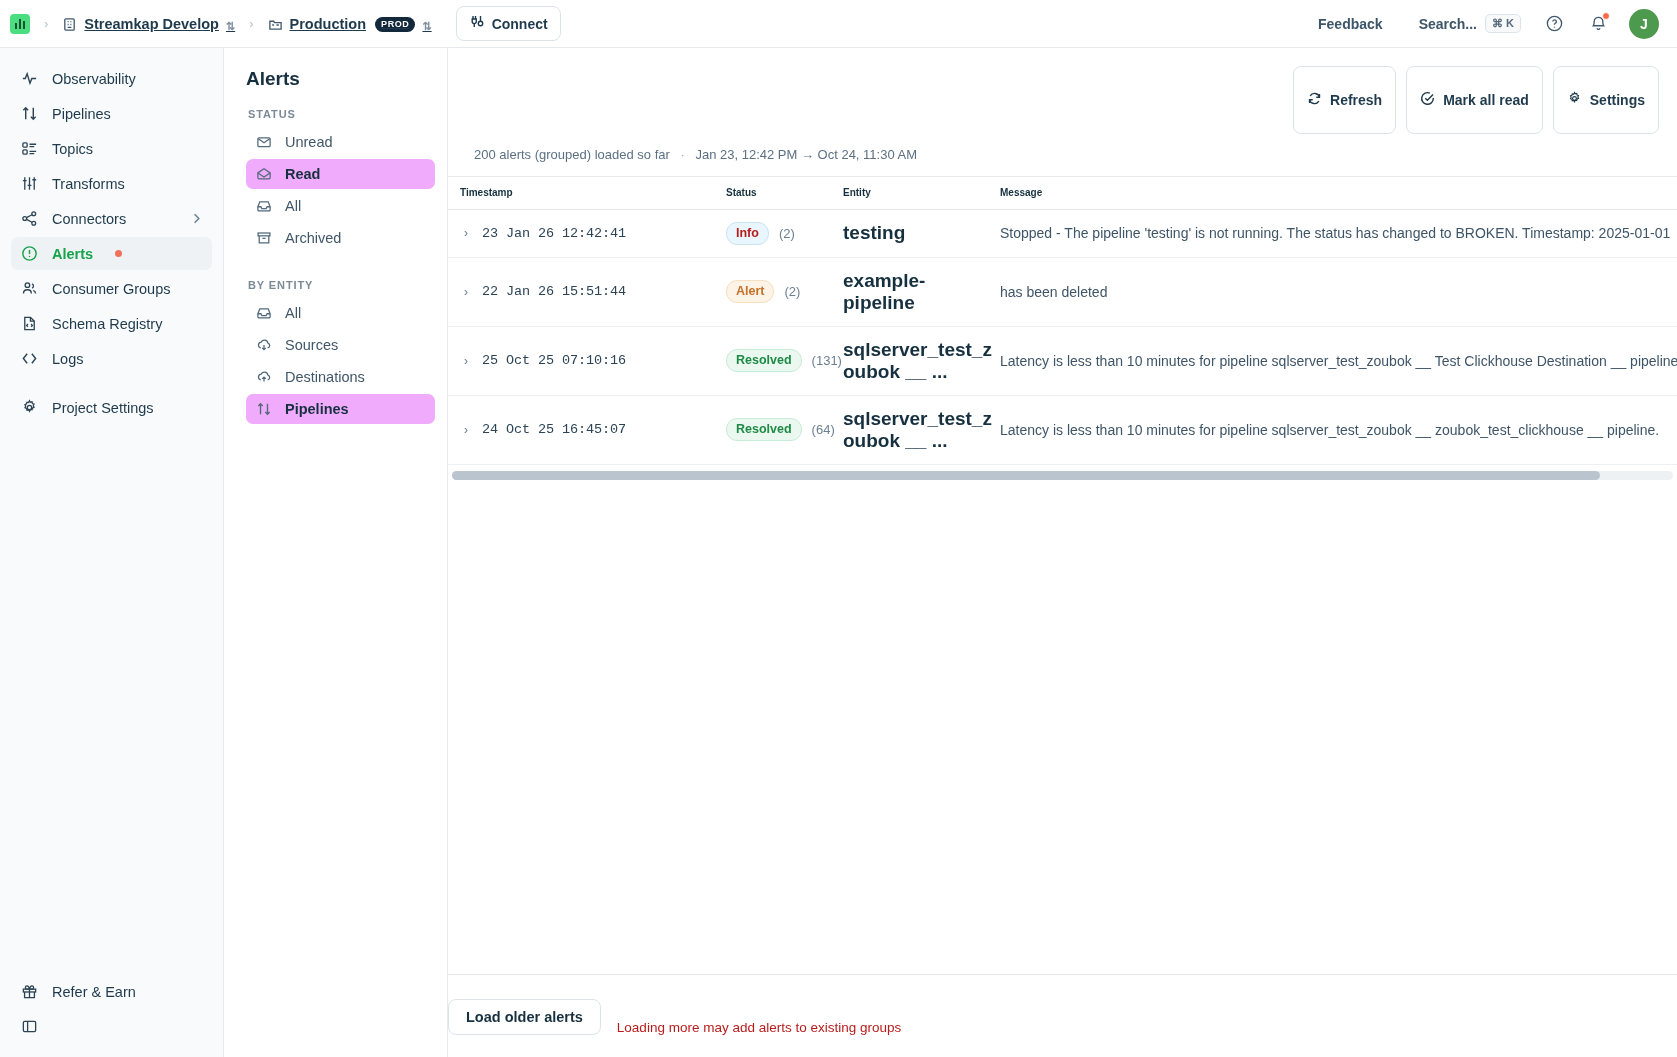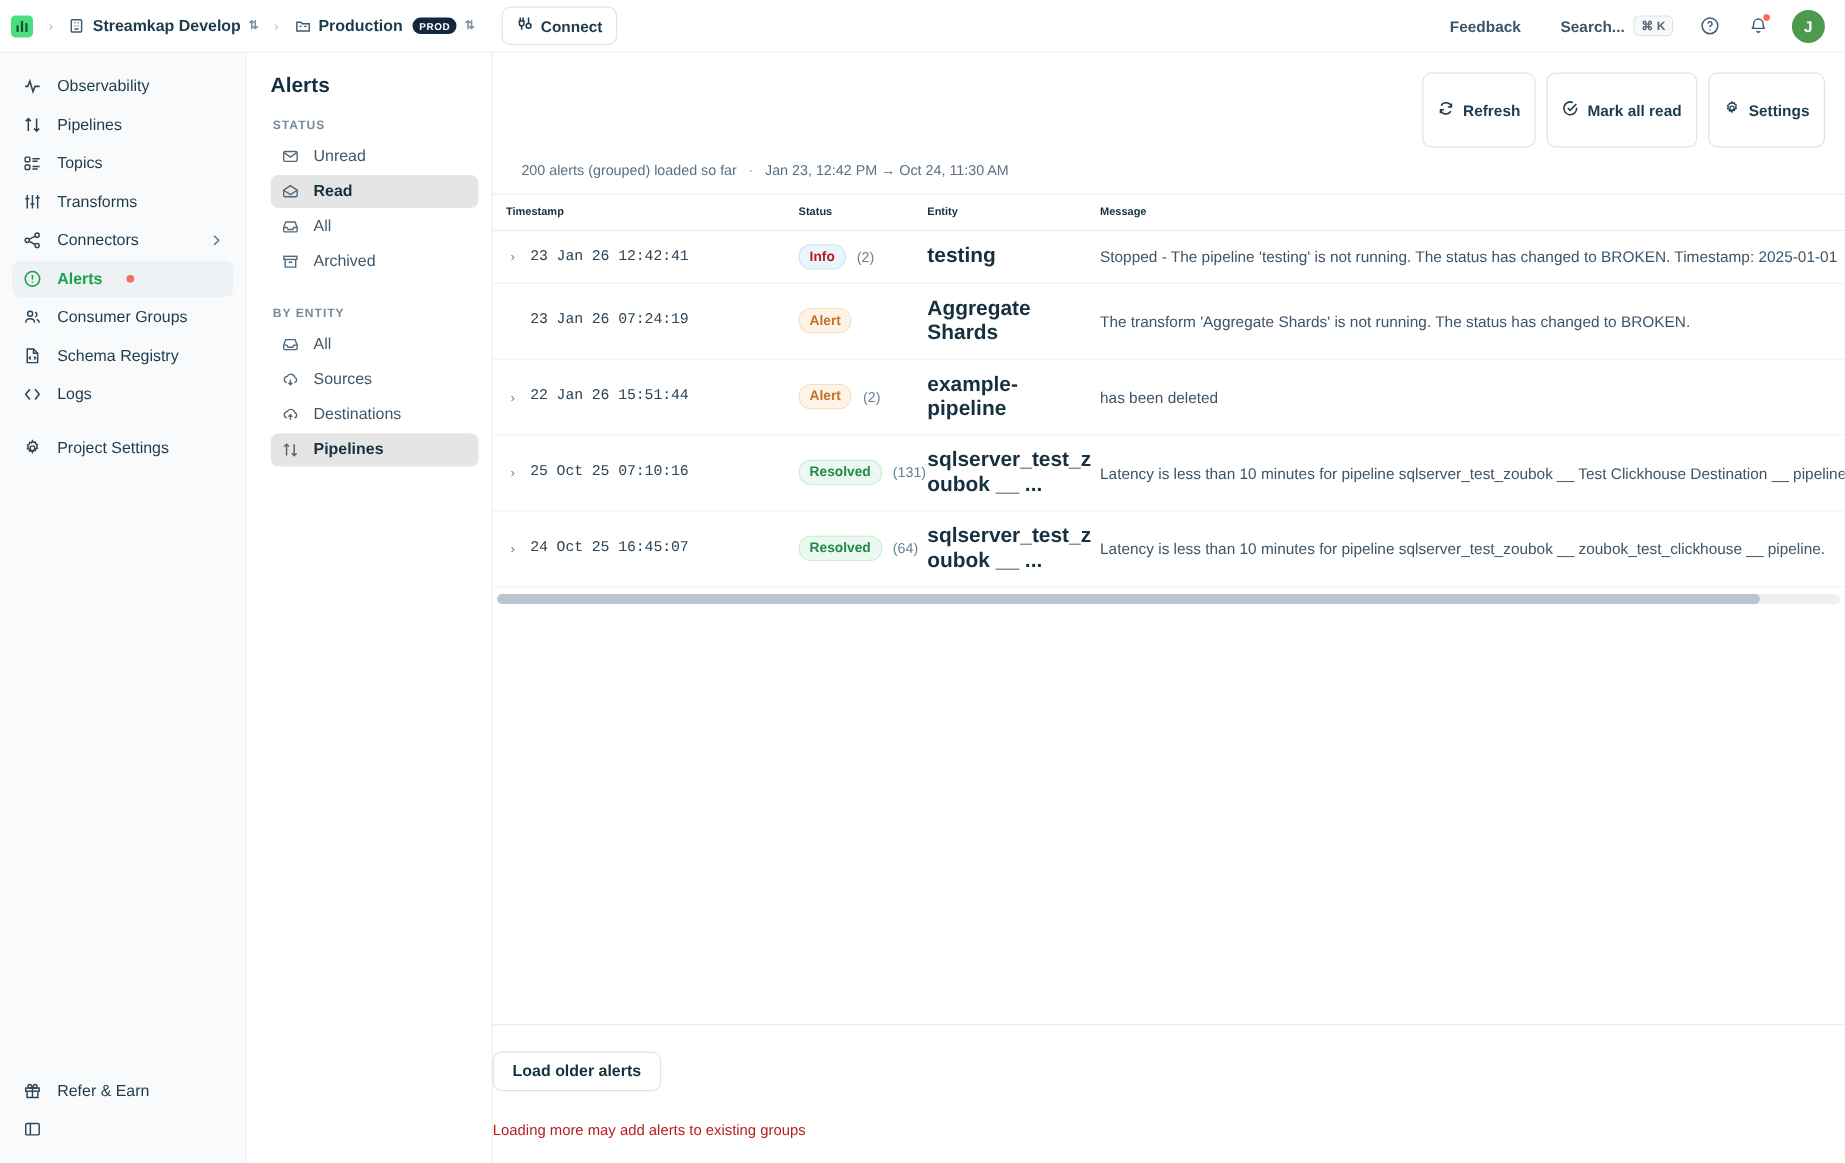"Streamkap Develop" .crumb { align-items: center -> flex-end; text-decoration: none -> underline }
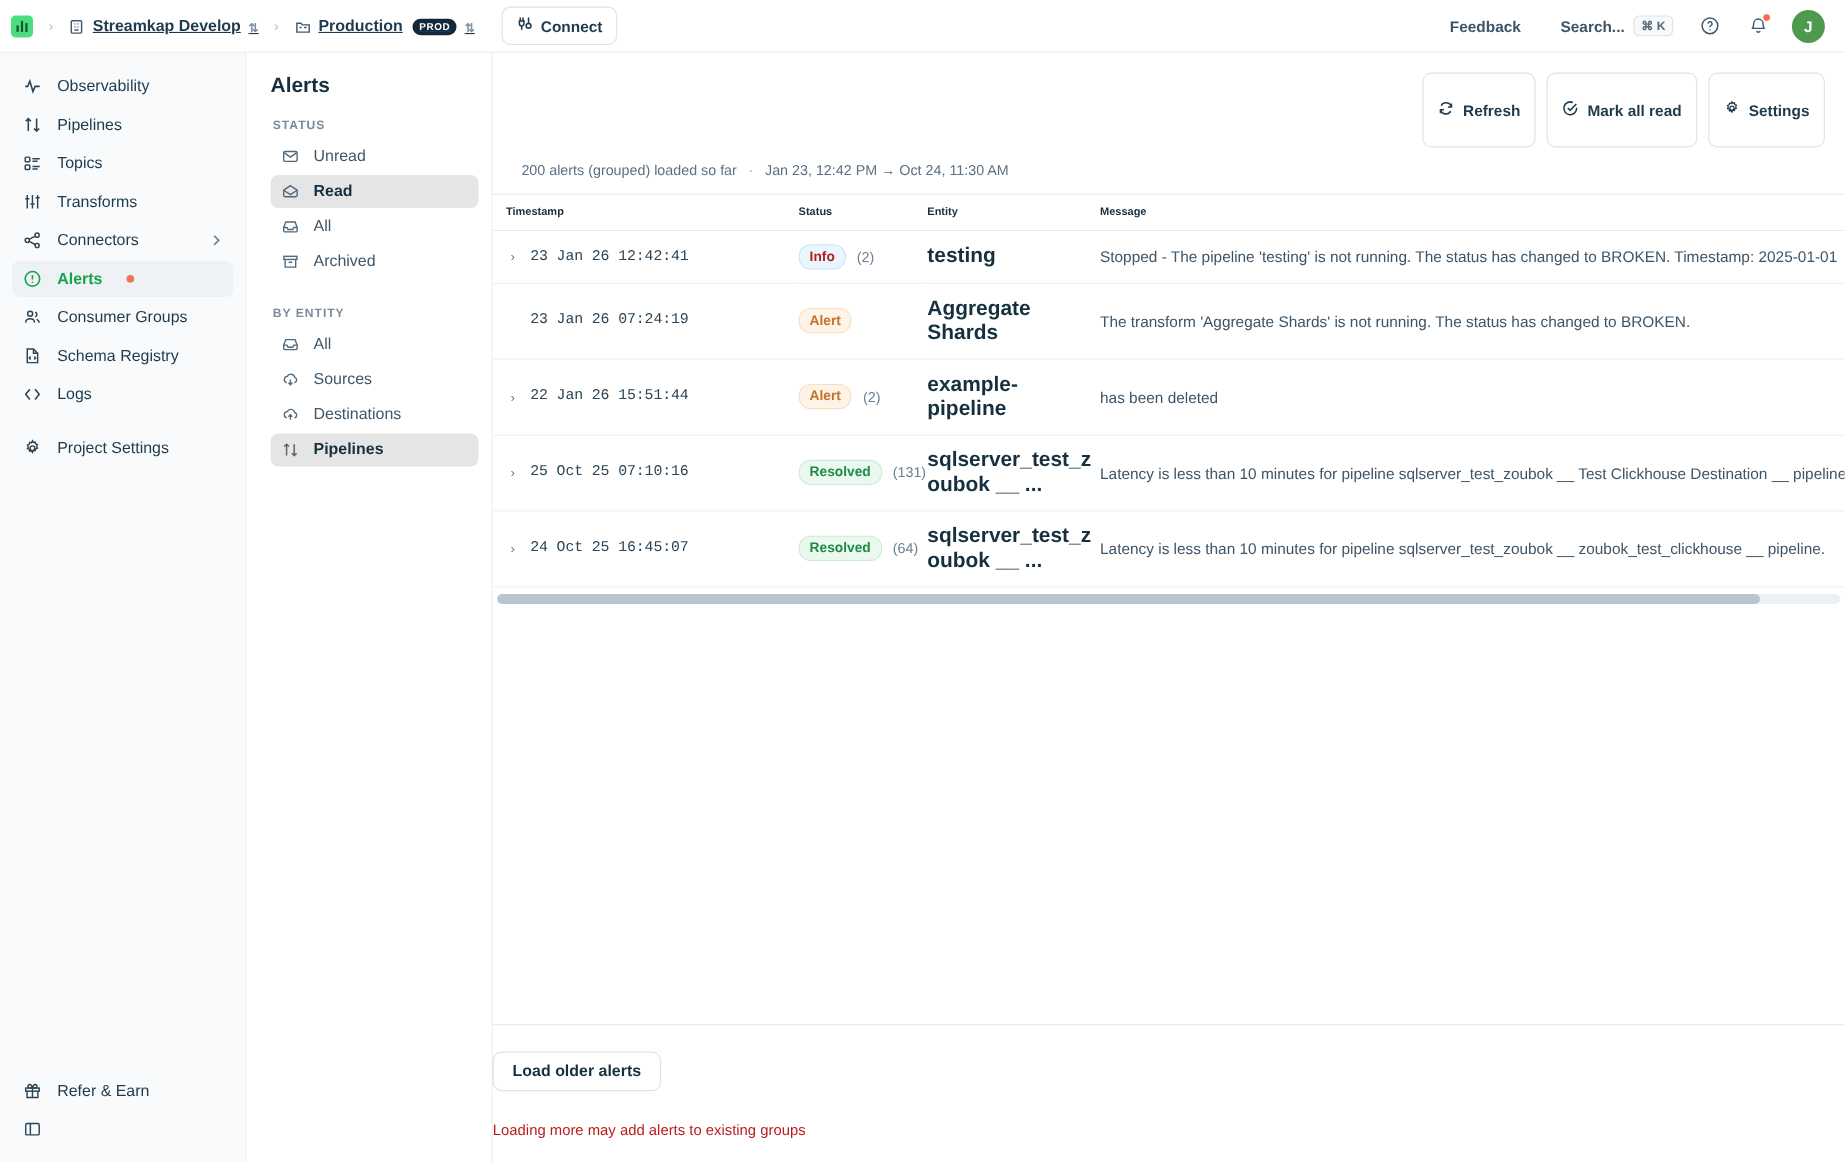"Read" .sub-item.active { background: #e5e5e5 -> #f0abfc }
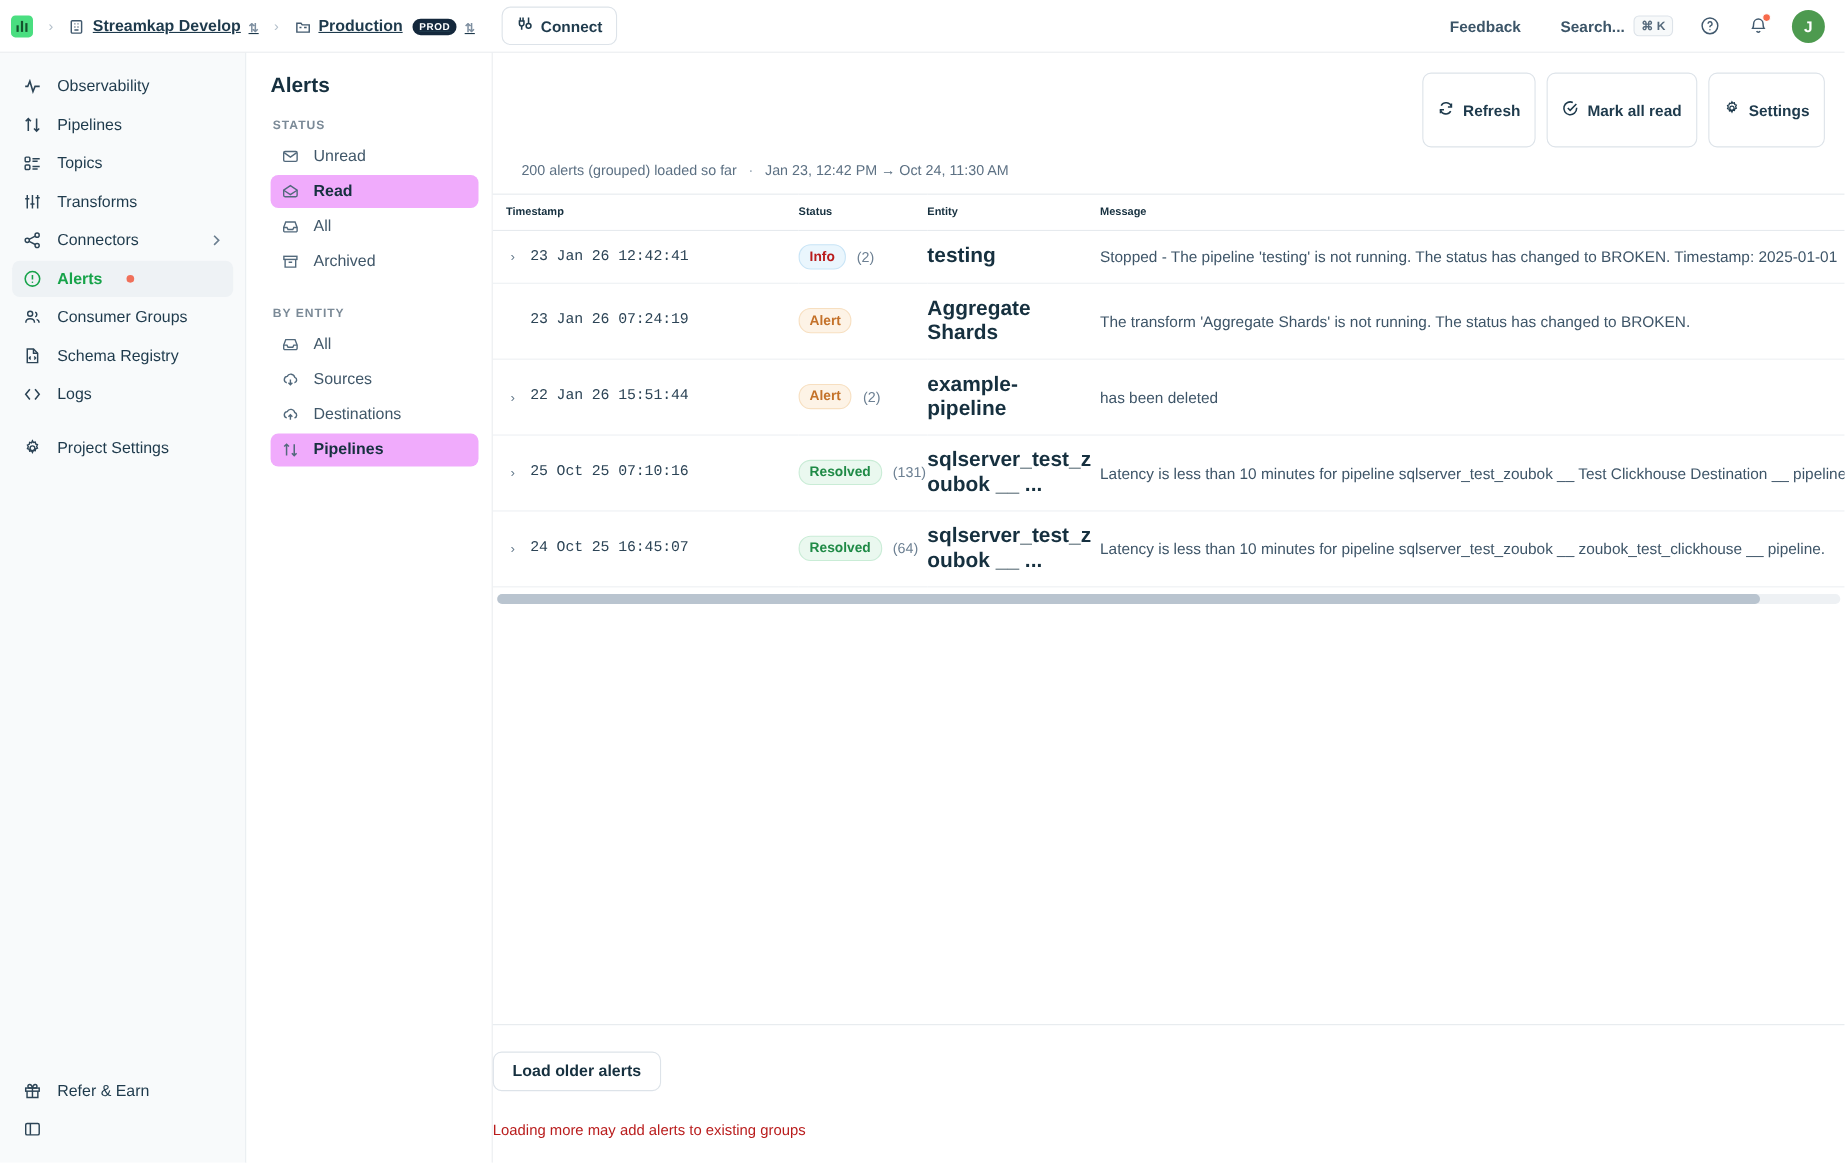"23 Jan 26 07:24:19" tr { html: <tr> <td> <div> <span>›</span> <span>23 Jan 26 07:24:19</span> </div> </td> <td> <div> <span>Alert</span> <span></span> </div> </td> <td>Aggregate Shards</td> <td>The transform 'Aggregate Shards' is not running. The status has changed to BROKEN.</td> </tr> -> none }
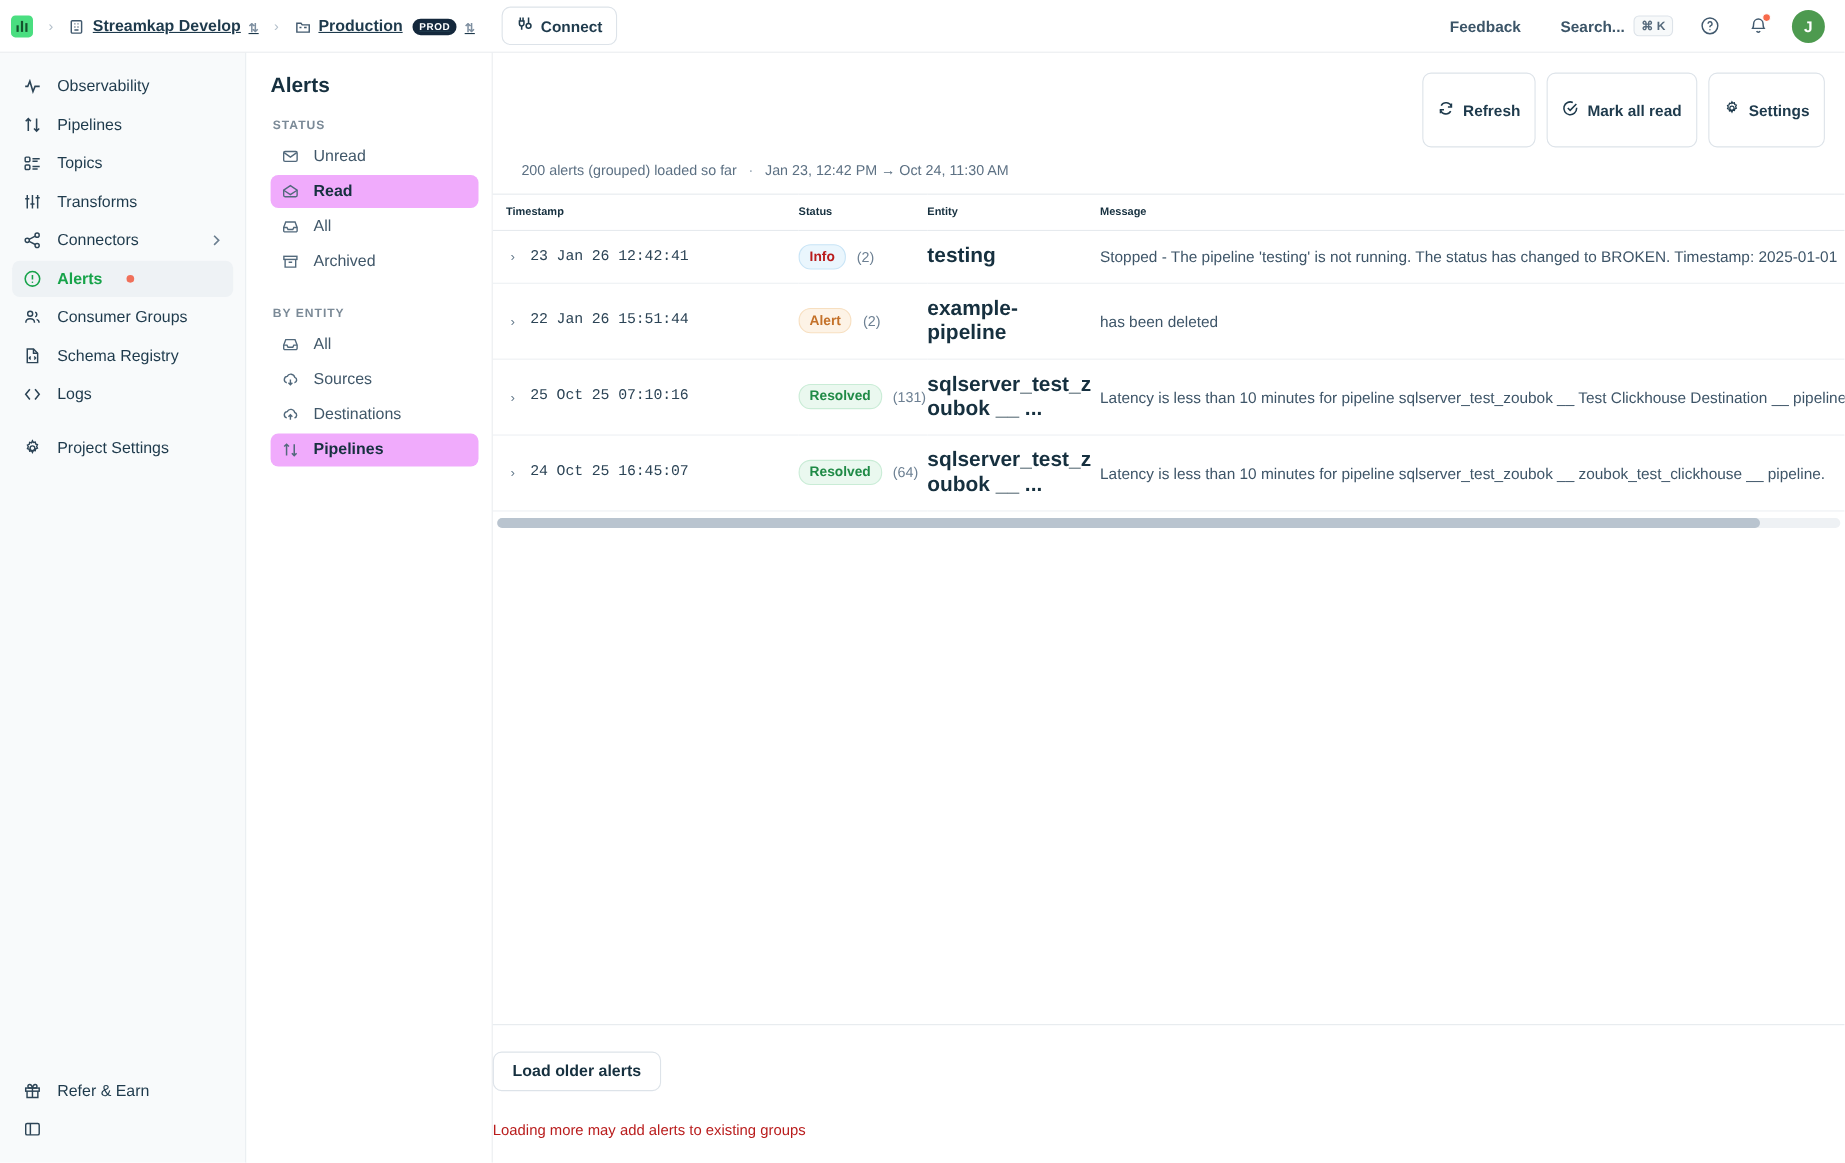"Load older alerts" .footer { align-items: flex-start -> flex-end; flex-direction: column -> row; gap: 28px -> 16px }
